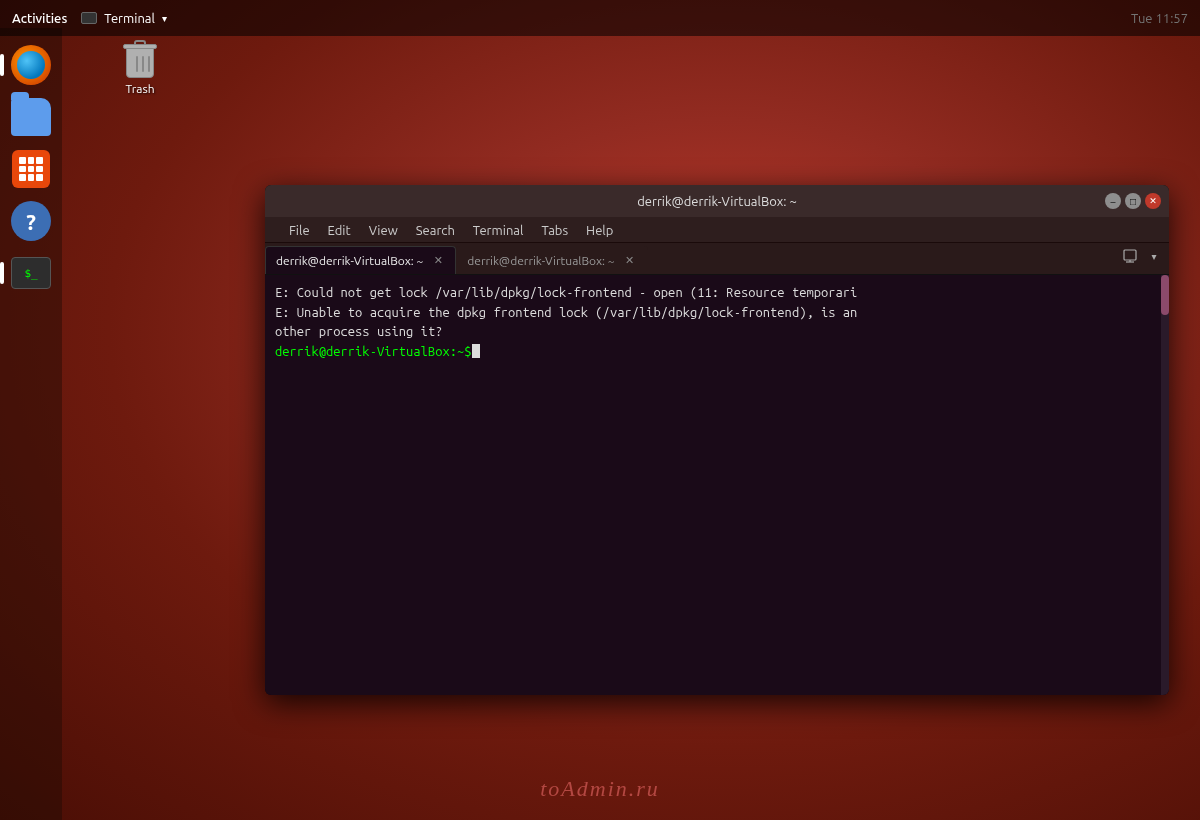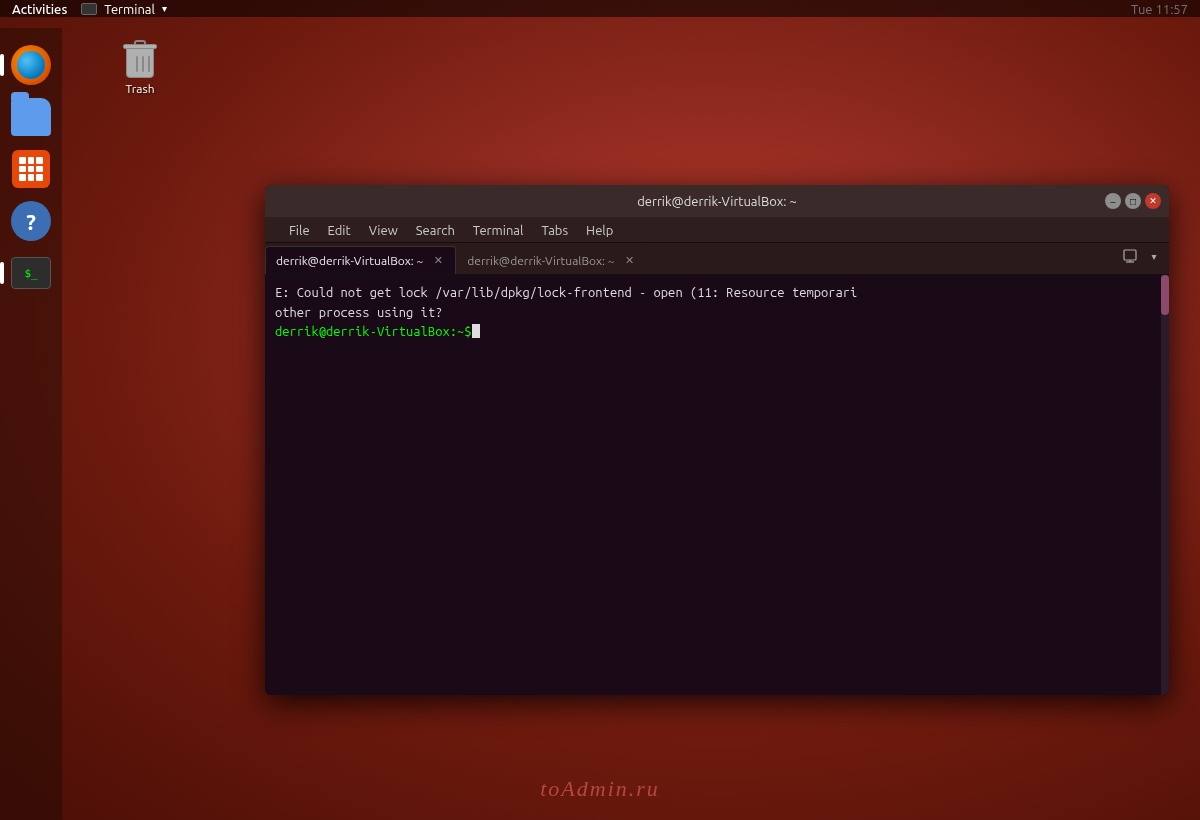"Activities" .top-bar { height: 17px -> 36px }
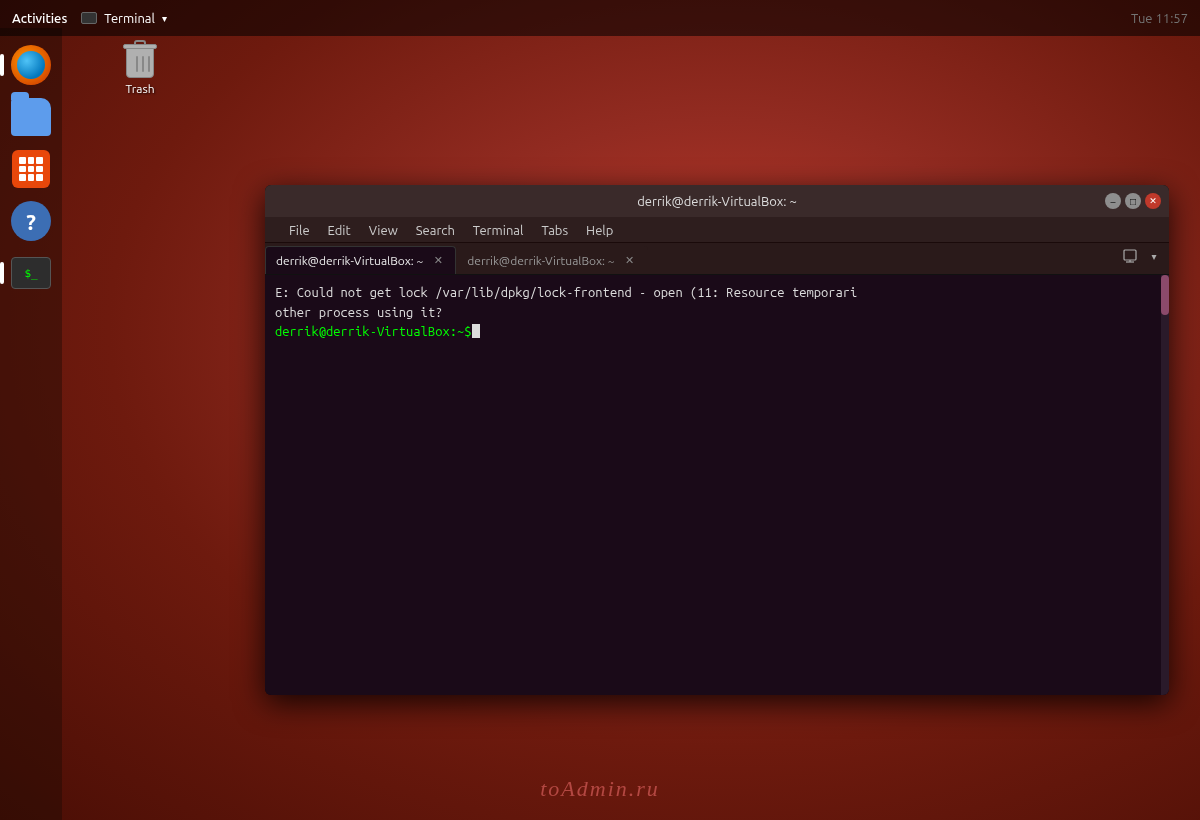"E: Unable to acquire the" div.error { html: none -> <div>E: Unable to acquire the dpkg frontend lock (/var/lib/dpkg/lock-frontend), is an</div> }
